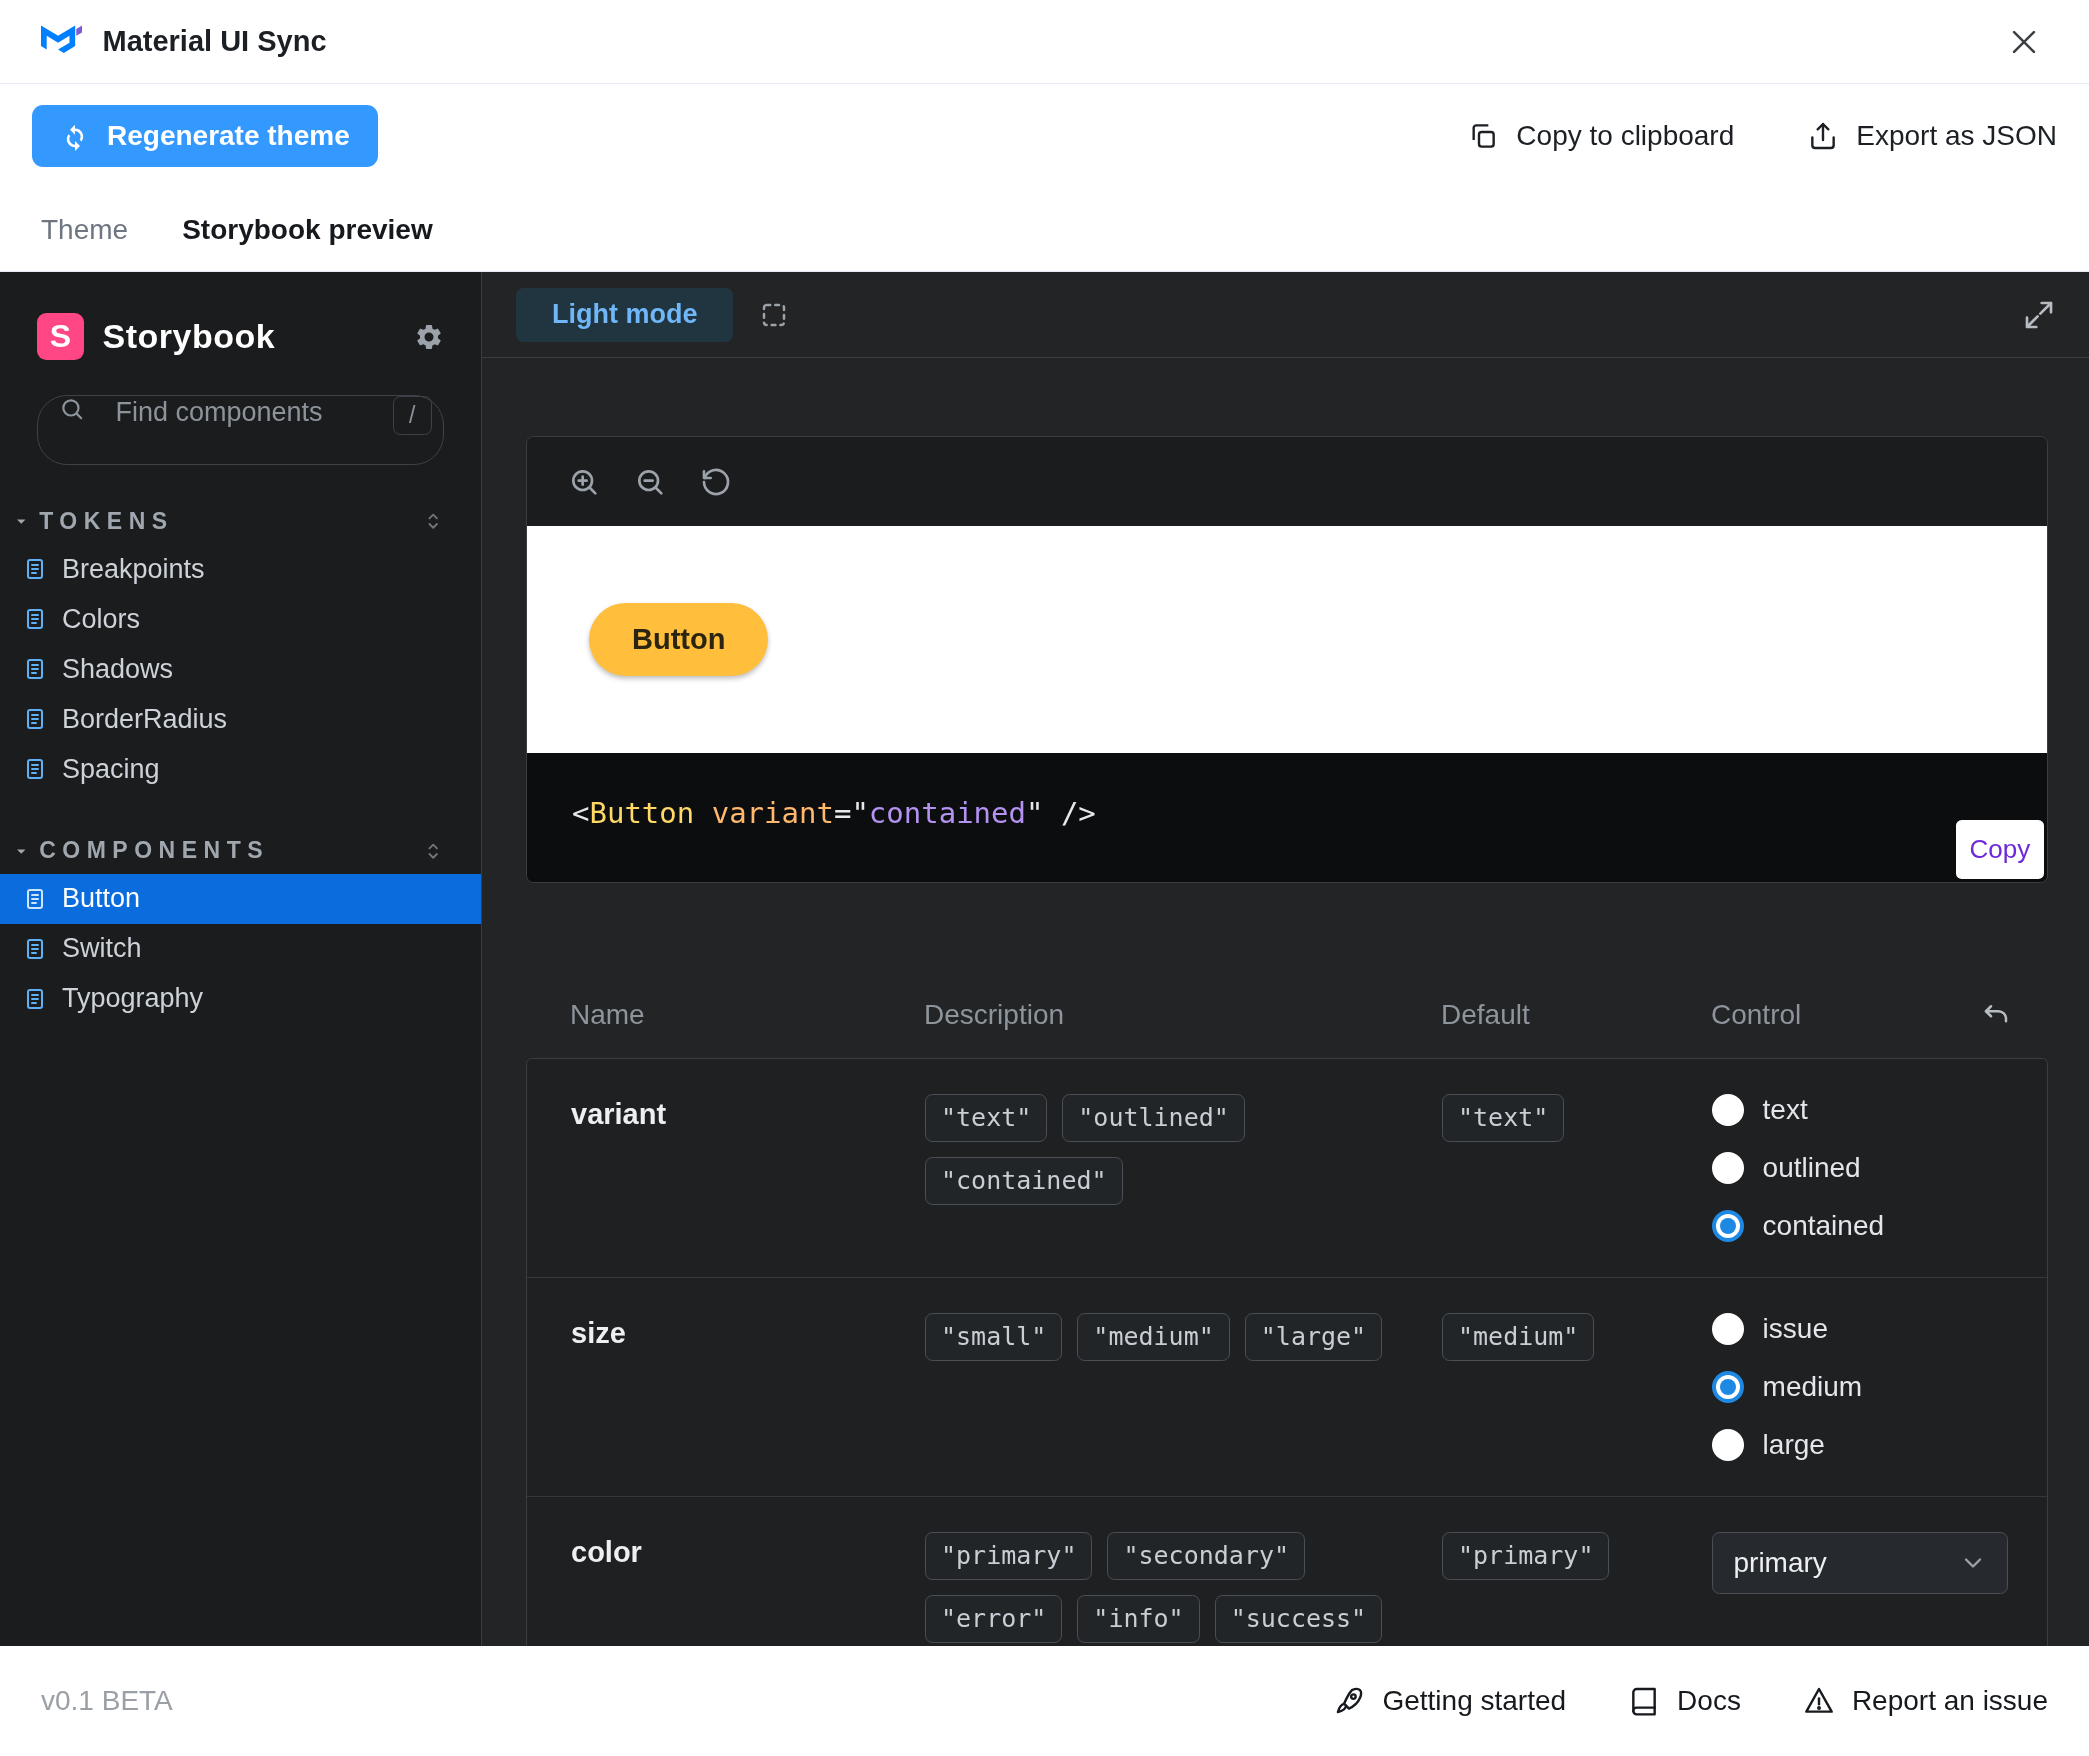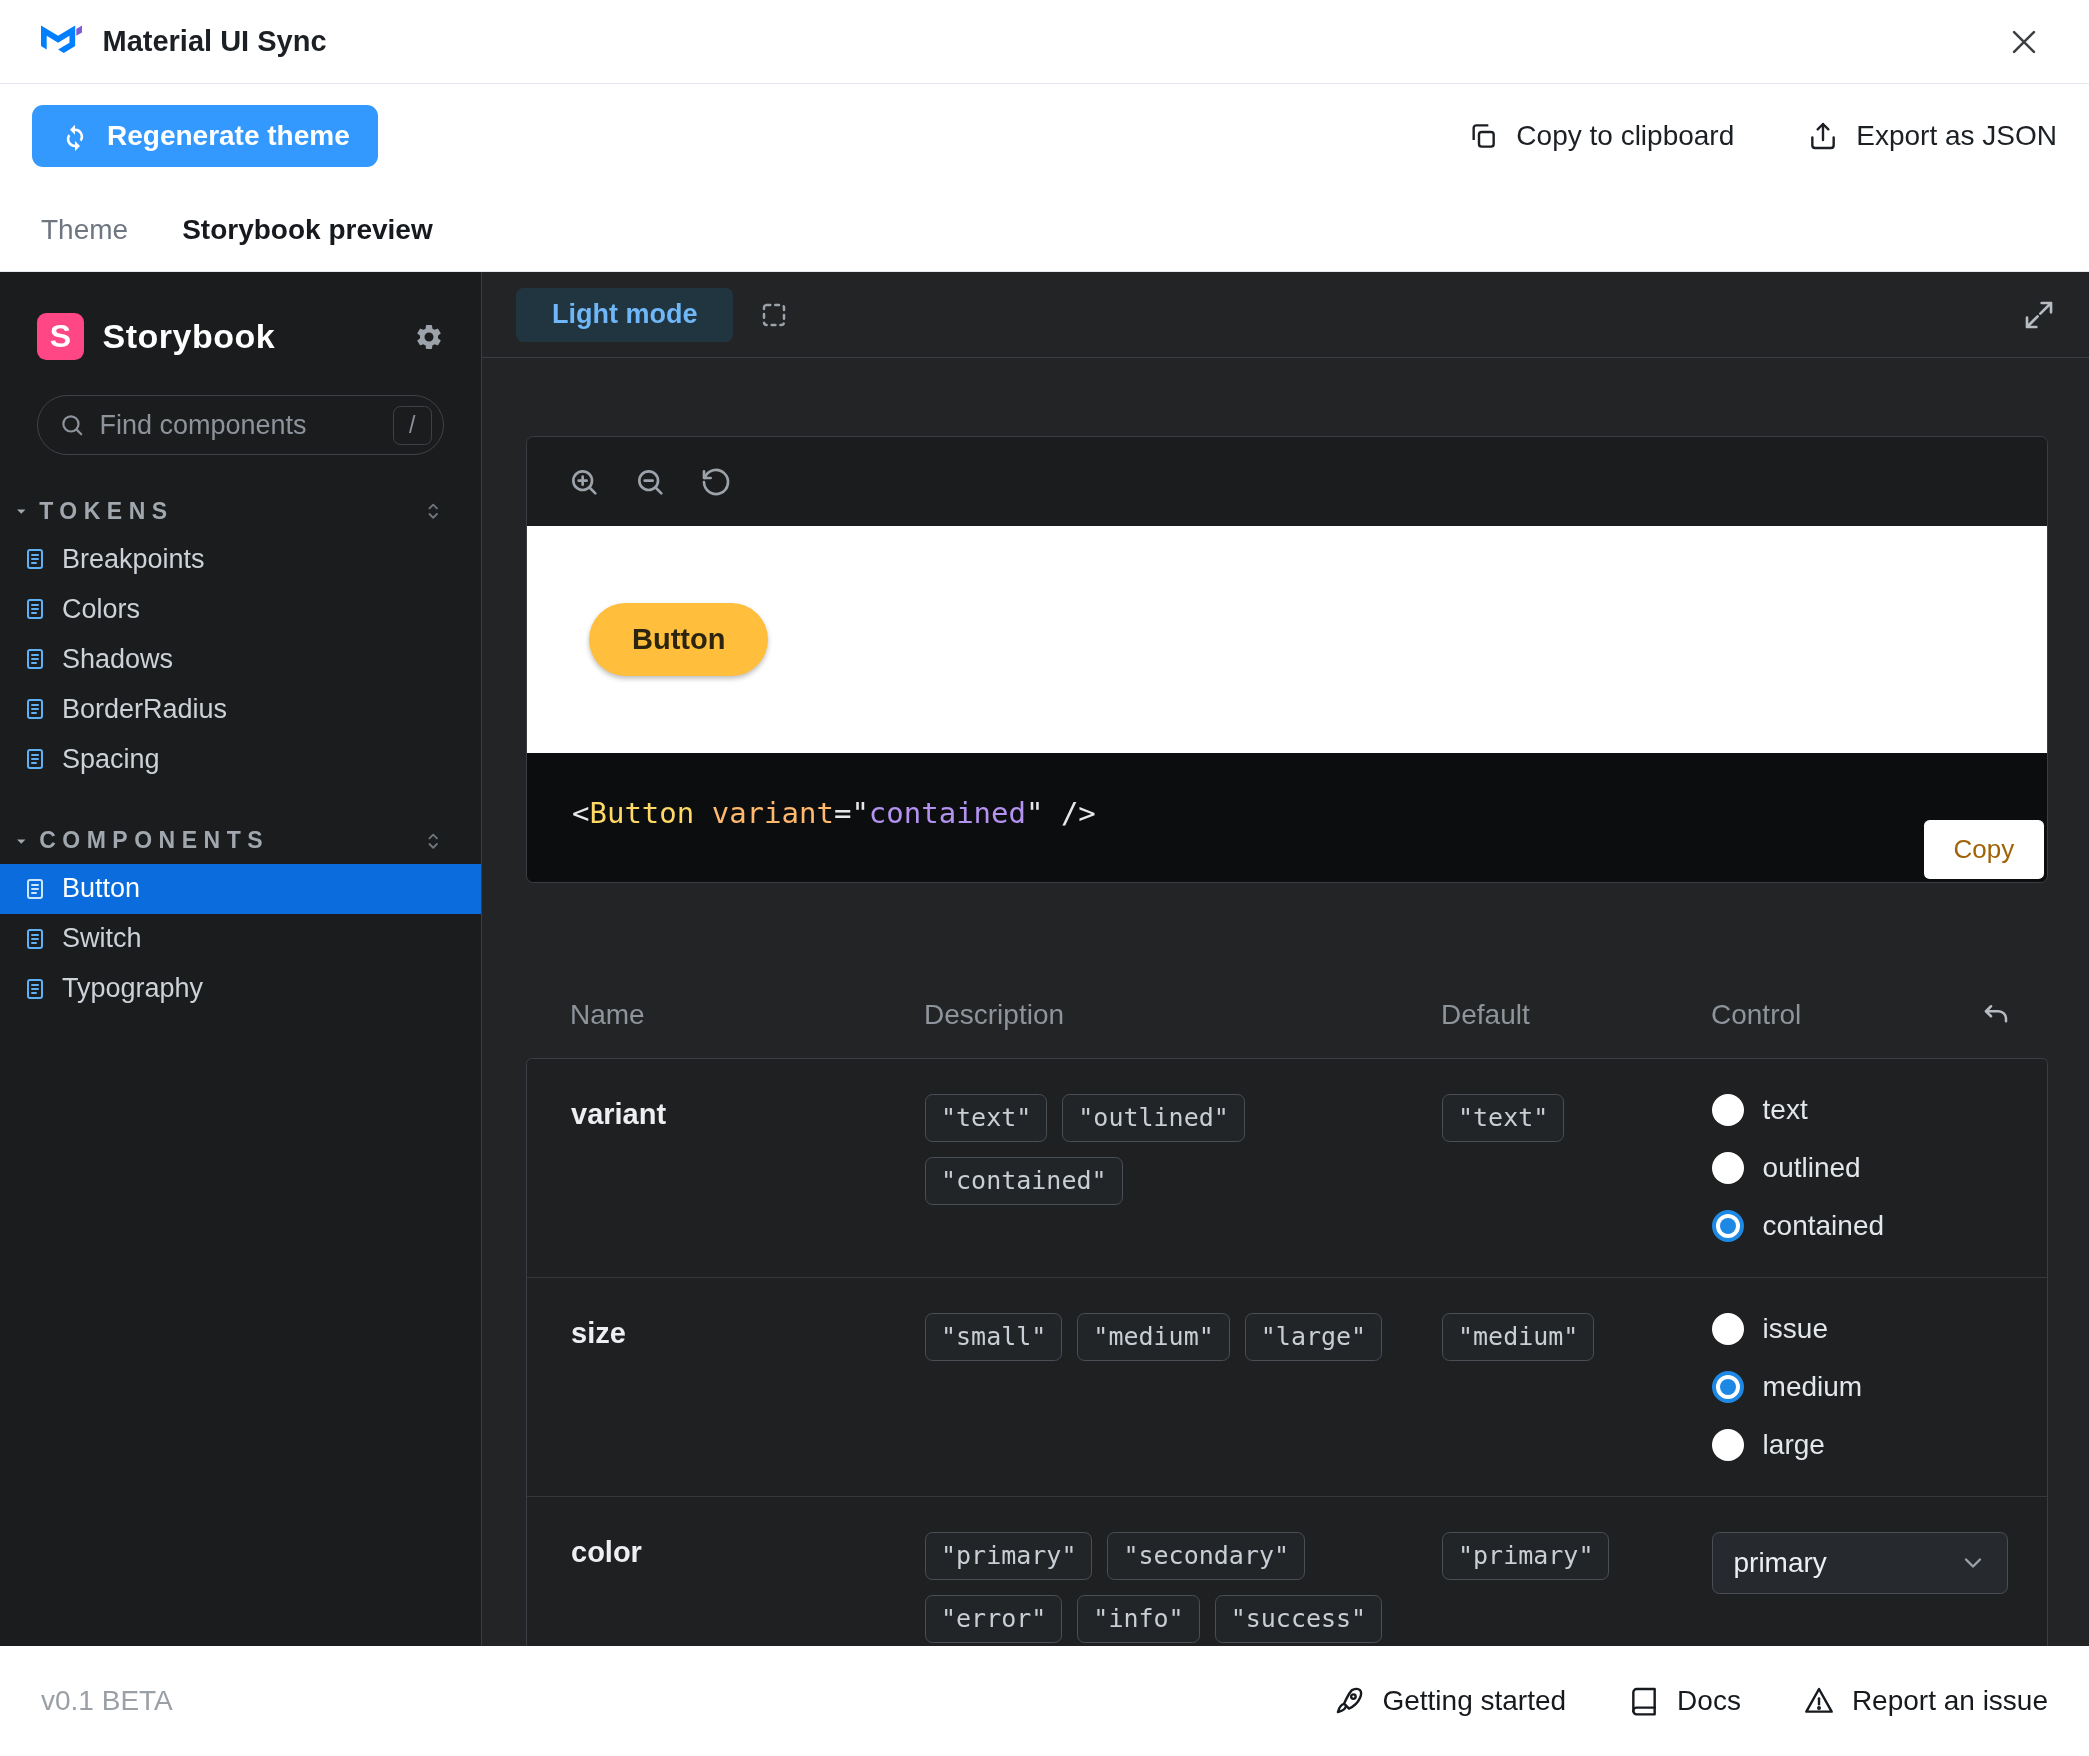"Find components" .search { align-items: center -> flex-start; gap: 13px -> 29px; height: 60px -> 70px }
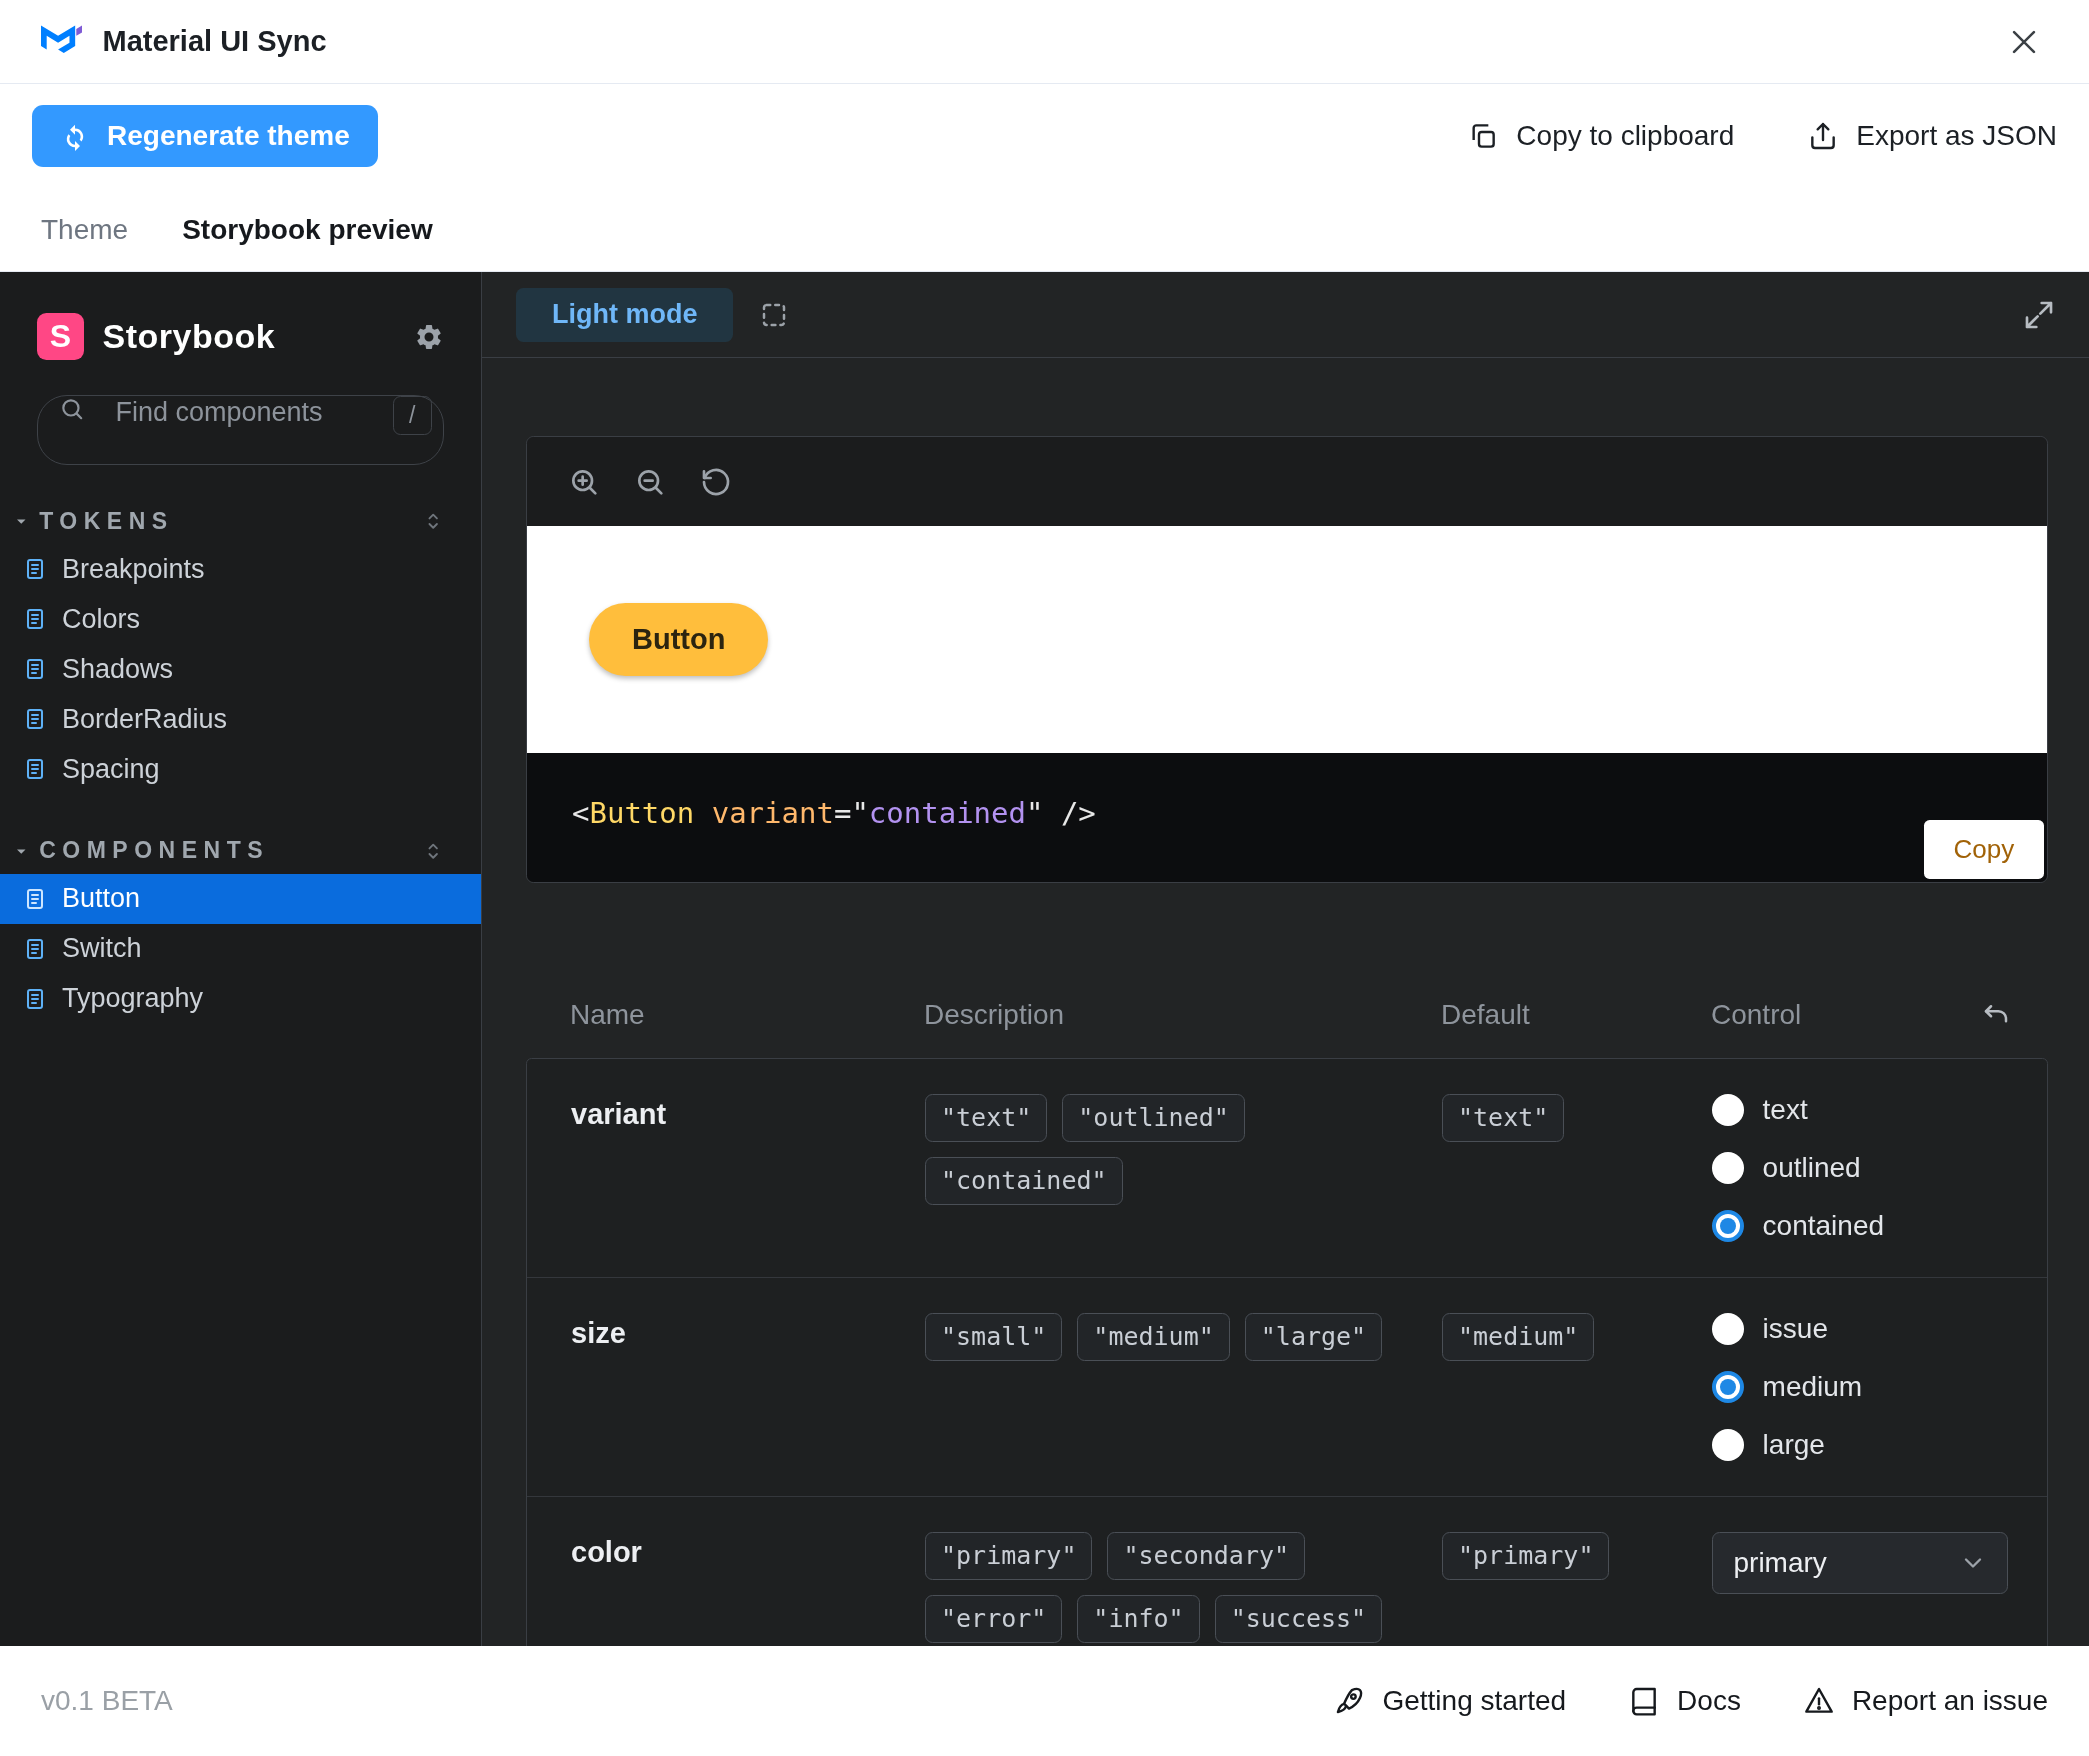"Copy" .copy-btn { color: #a16207 -> #6d28d9; padding: 14px 30px -> 14px 14px }
